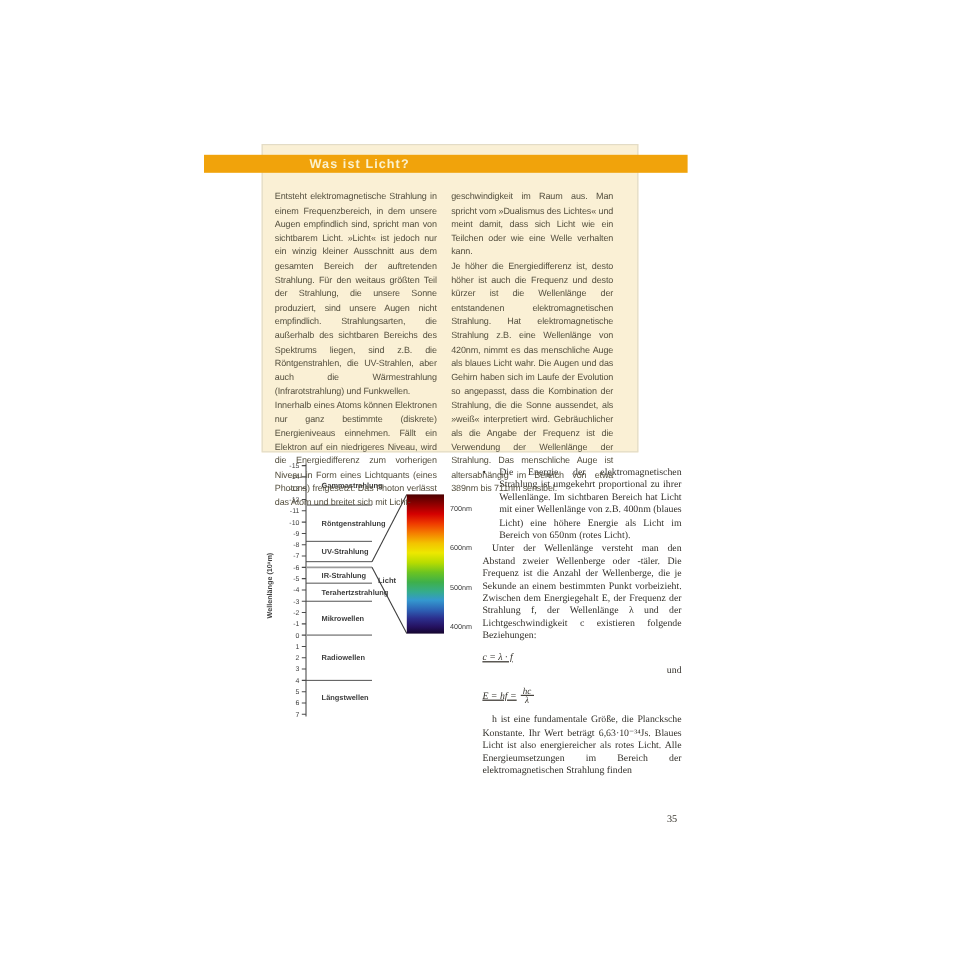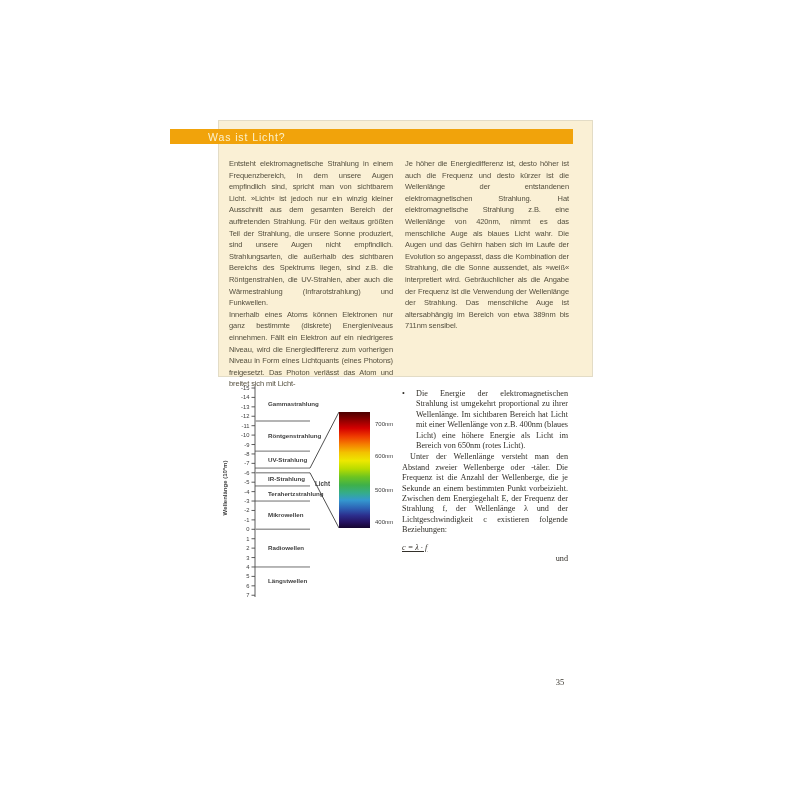"Was ist Licht?" .header-title { font-weight: normal -> bold; padding-left: 38px -> 88px }
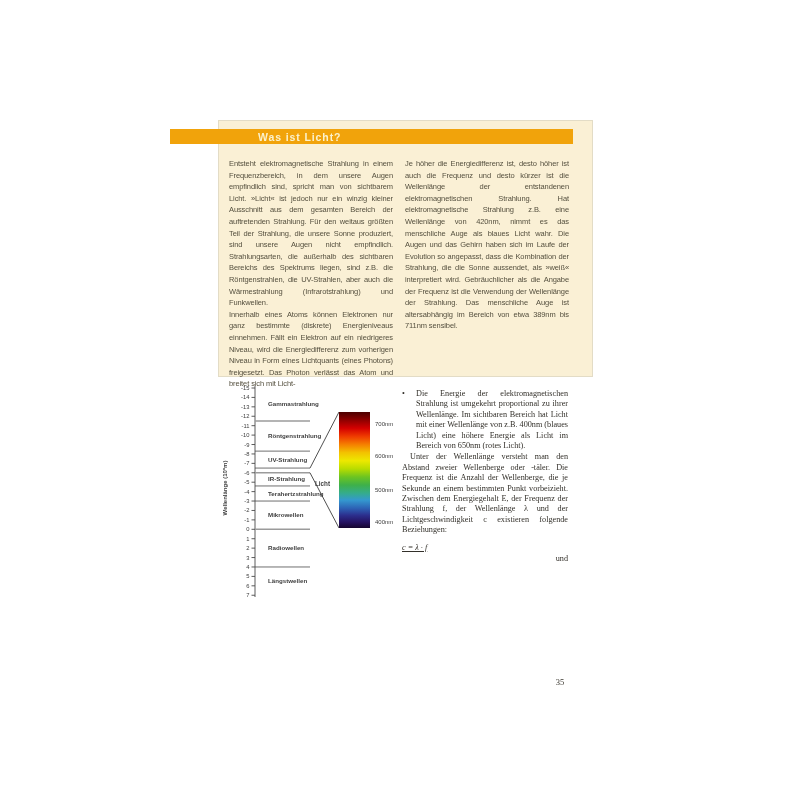"Entsteht elektromagnetische Strahlung in" .intro-box { width: 375px -> 314px }
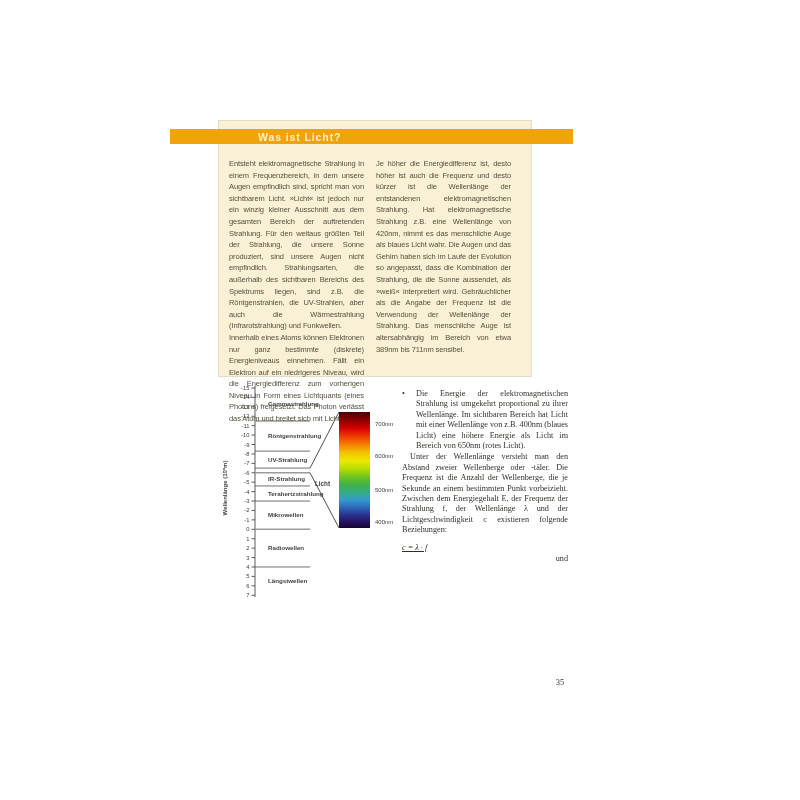"geschwindigkeit im Raum aus. Man" p { html: none -> <p>geschwindigkeit im Raum aus. Man spricht vom »Dualismus des Lichtes« und meint damit, dass sich Licht wie ein Teilchen oder wie eine Welle verhalten kann.</p> }
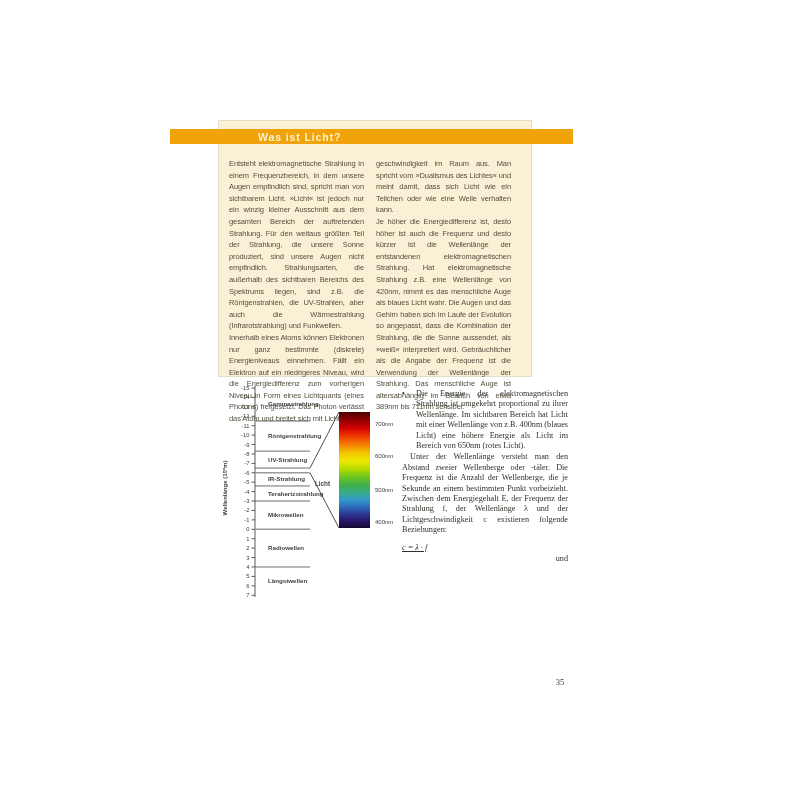"E = hf =" p.formula { html: none -> <p><span>E = hf =</span><span><span>hc</span><span>λ</span></span></p> }
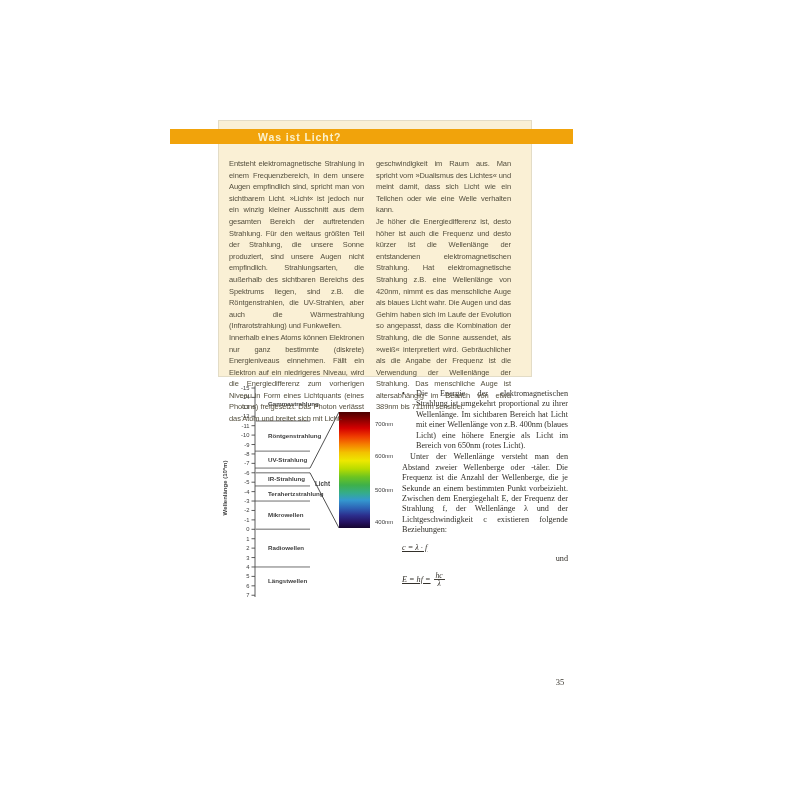"h ist eine fundamentale Größe," p.p-after-formula { html: none -> <p>h ist eine fundamentale Größe, die Plancksche Konstante. Ihr Wert beträgt 6,63·10⁻³⁴Js. Blaues Licht ist also energiereicher als rotes Licht. Alle Energieumsetzungen im Bereich der elektromagnetischen Strahlung finden</p> }
